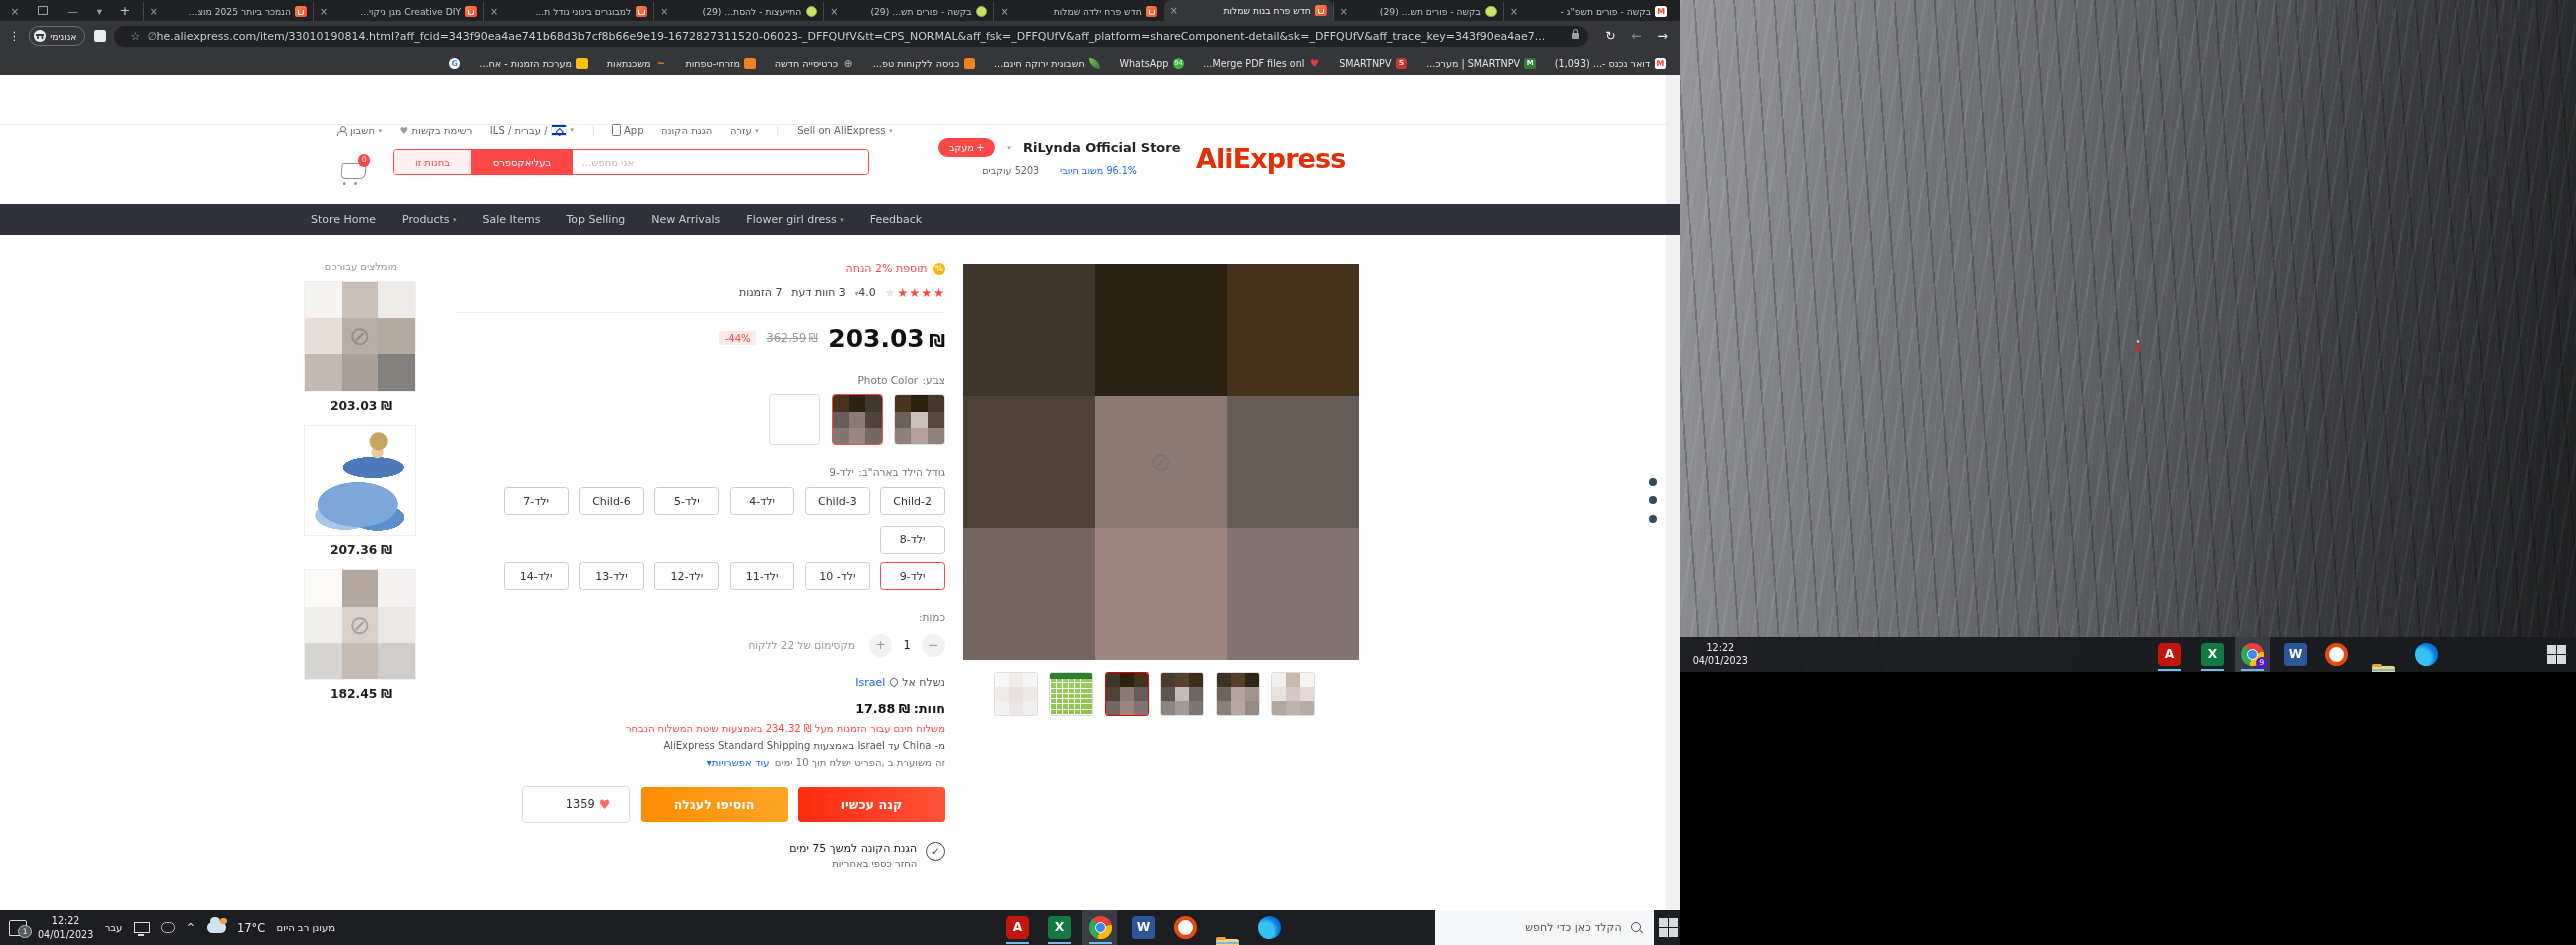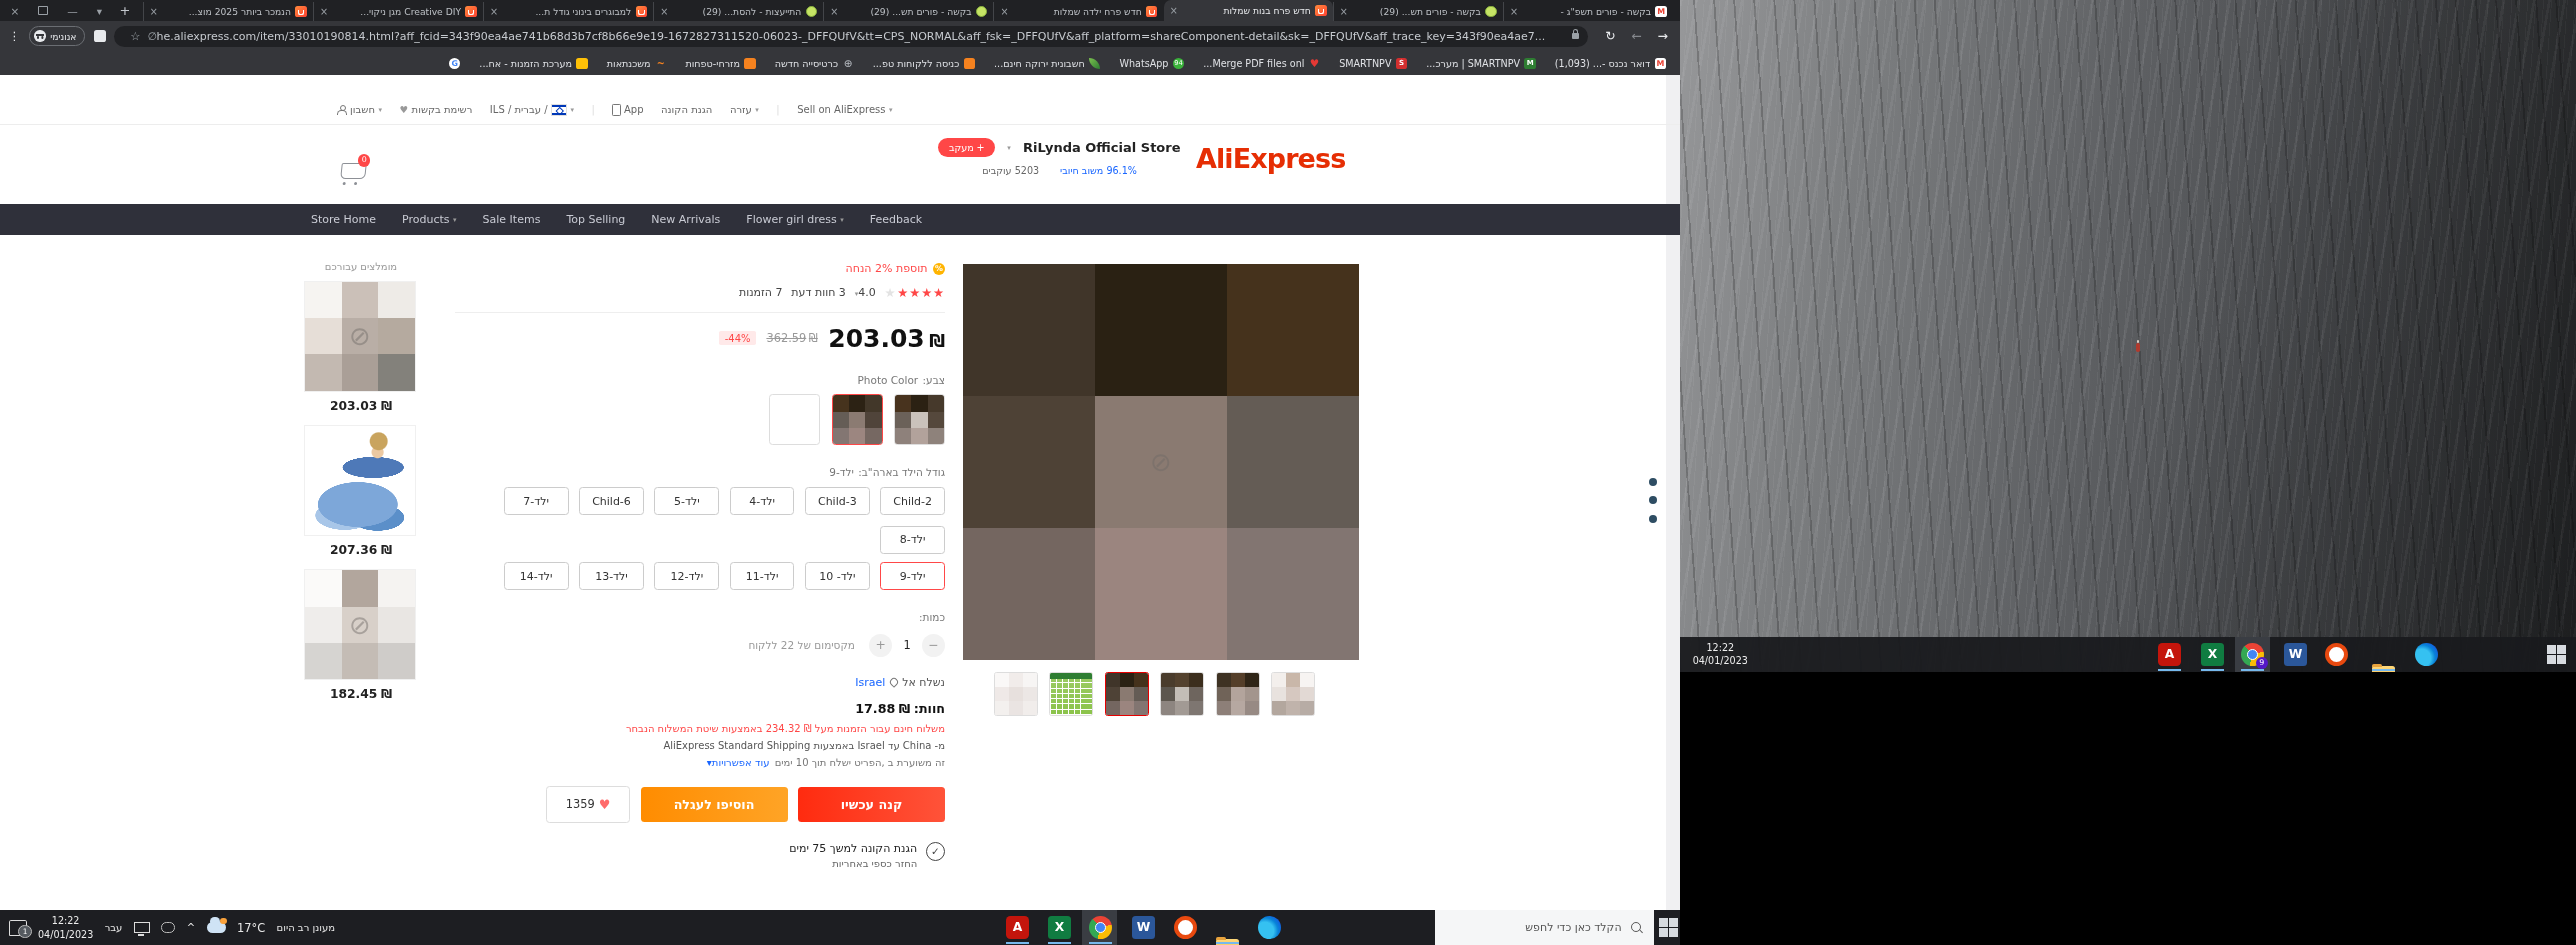"חשבון" .u-items { align-items: flex-start -> flex-end; top: 6px -> 12px }
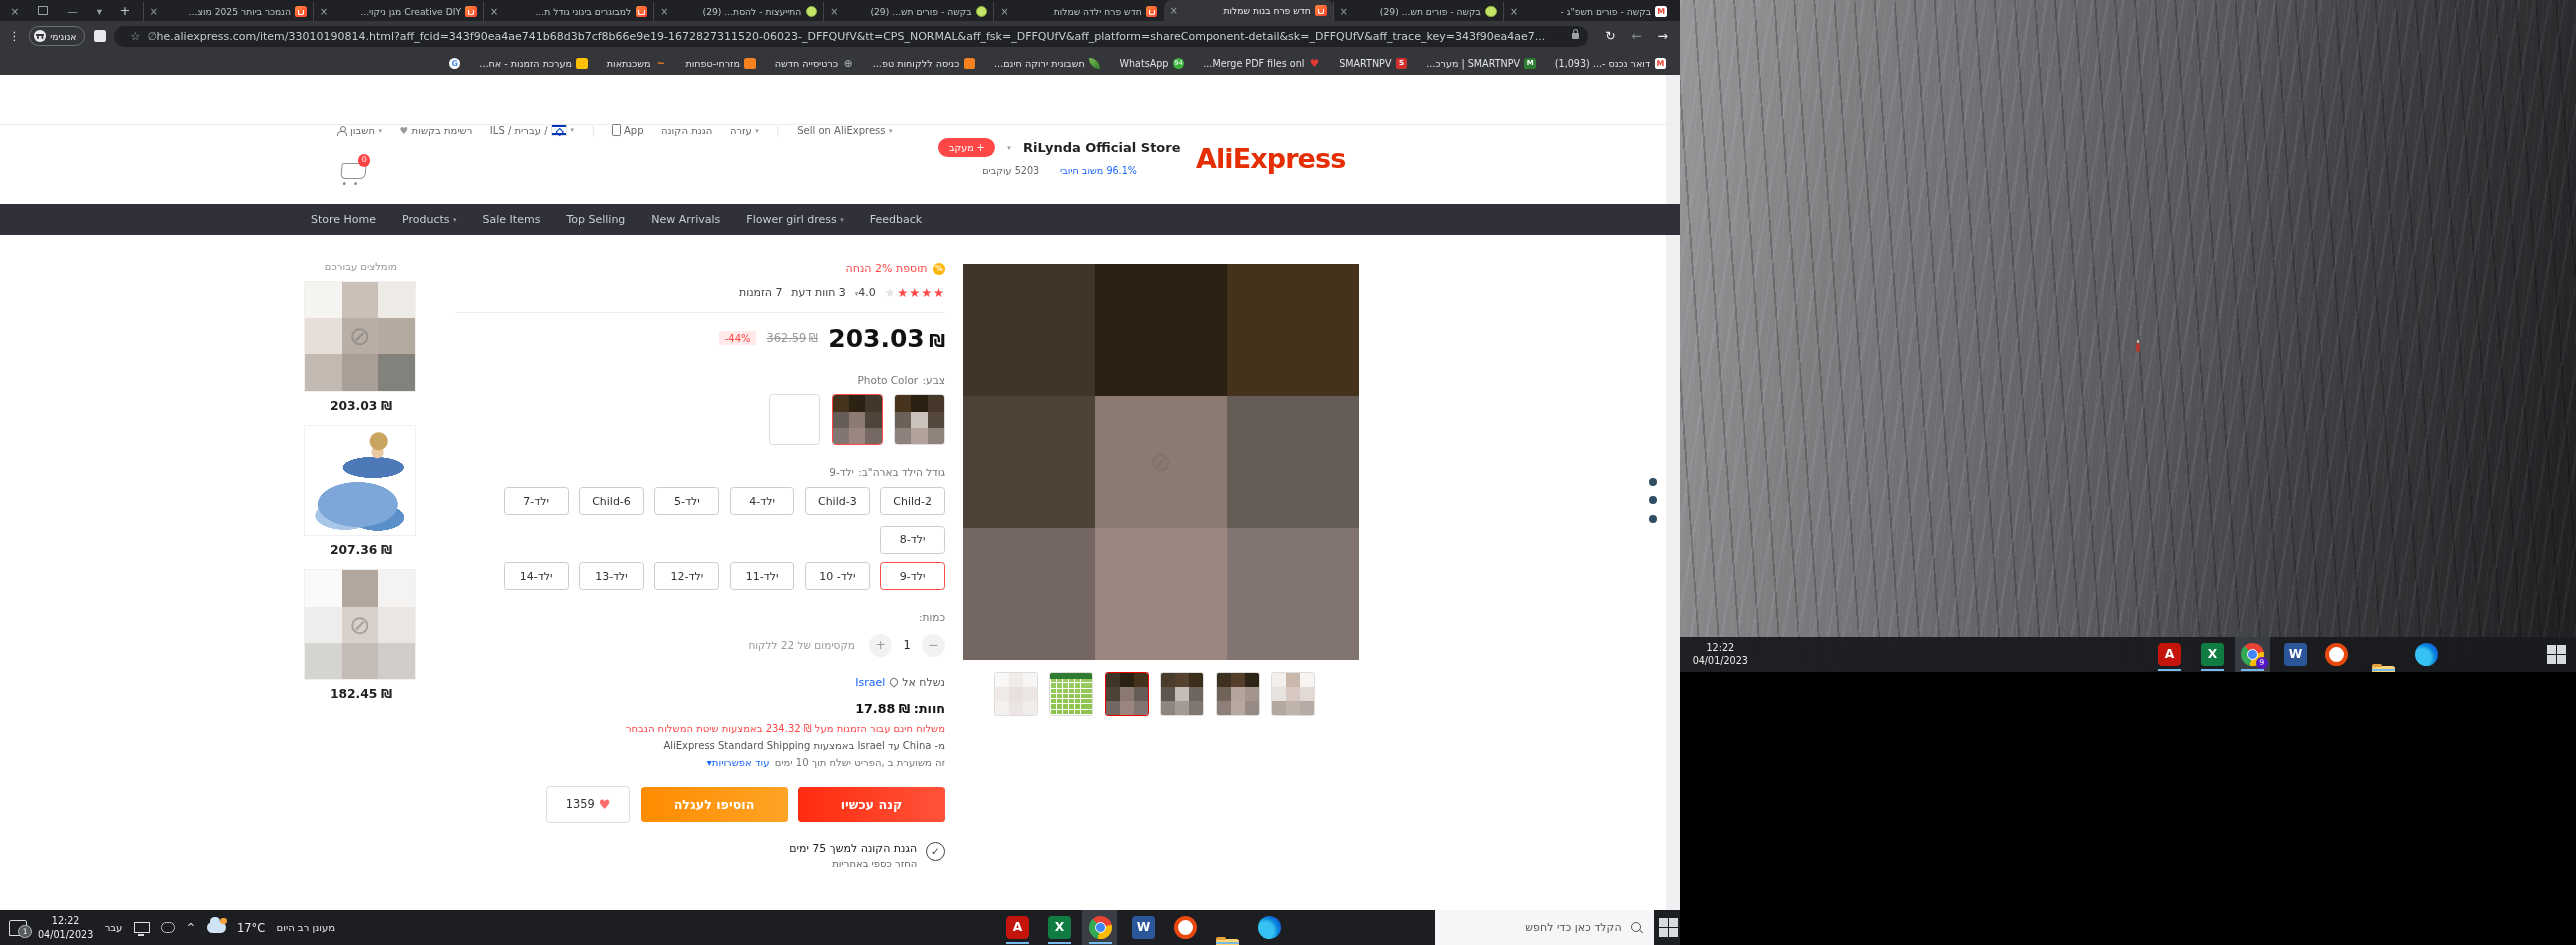"בחנות זו" div.searchbox { html: none -> <div> <div>בחנות זו</div> <div>בעליאקספרס</div> <div>אני מחפש...</div> </div> }
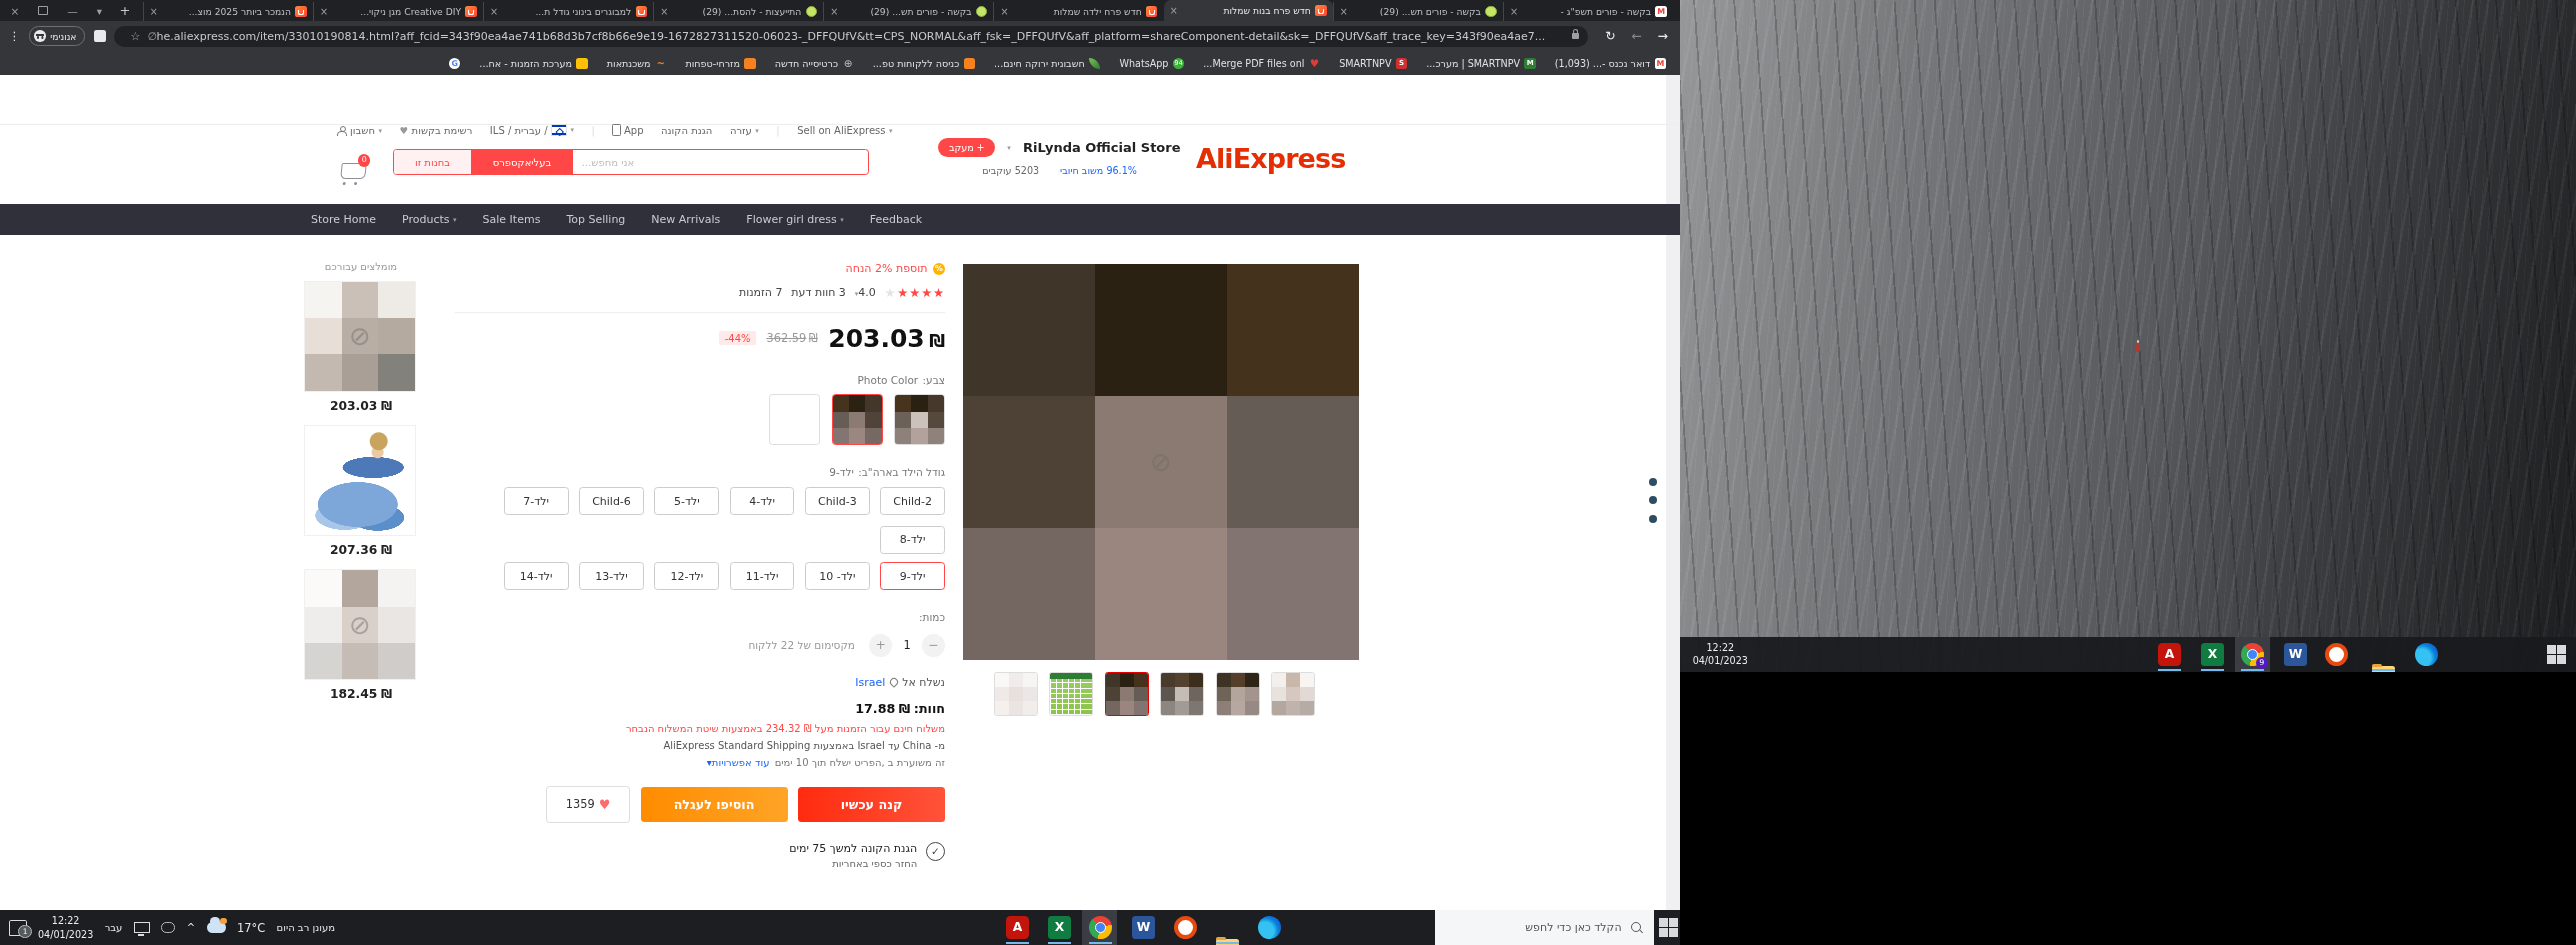"1359" .btn-wish { padding-left: none -> 24px }
